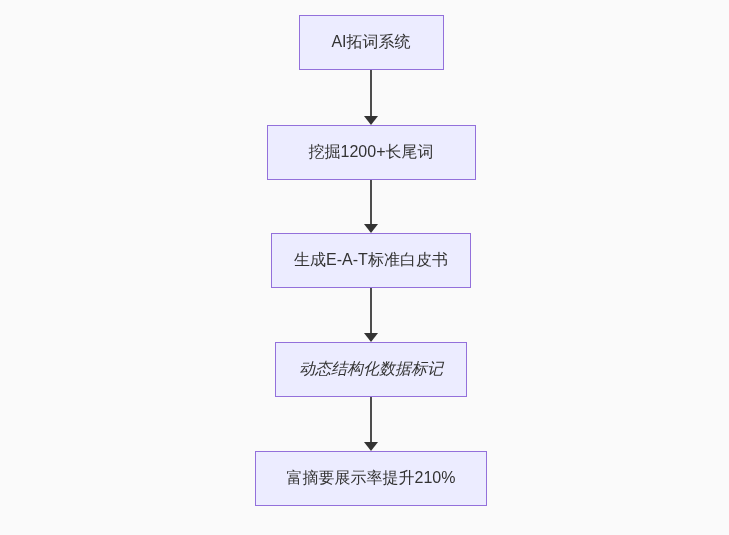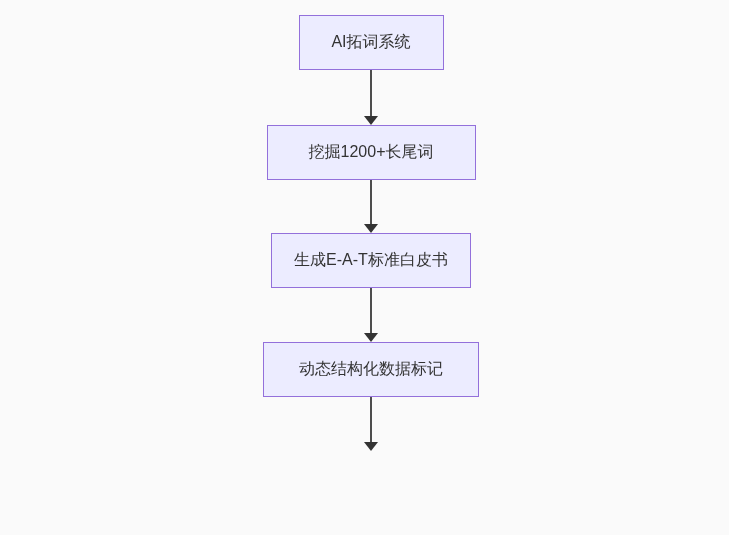"动态结构化数据标记" .node-4 { font-style: none -> italic; width: 216px -> 192px }
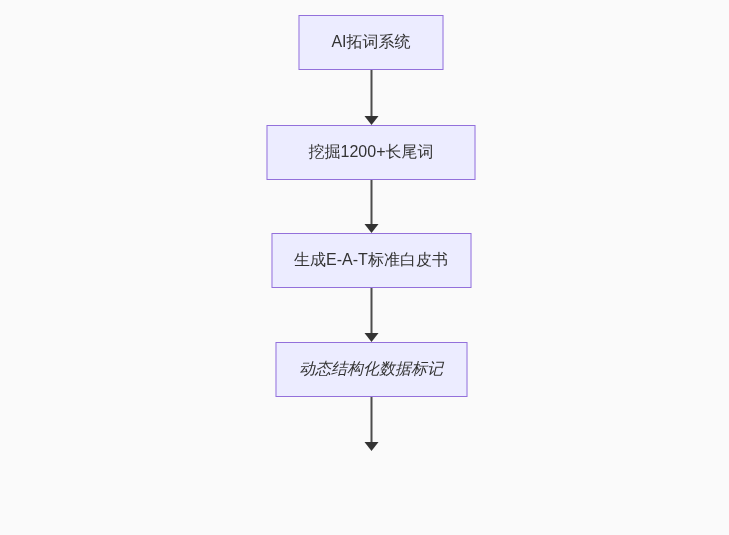"富摘要展示率提升210%" div.node { html: none -> <div>富摘要展示率提升210%</div> }
